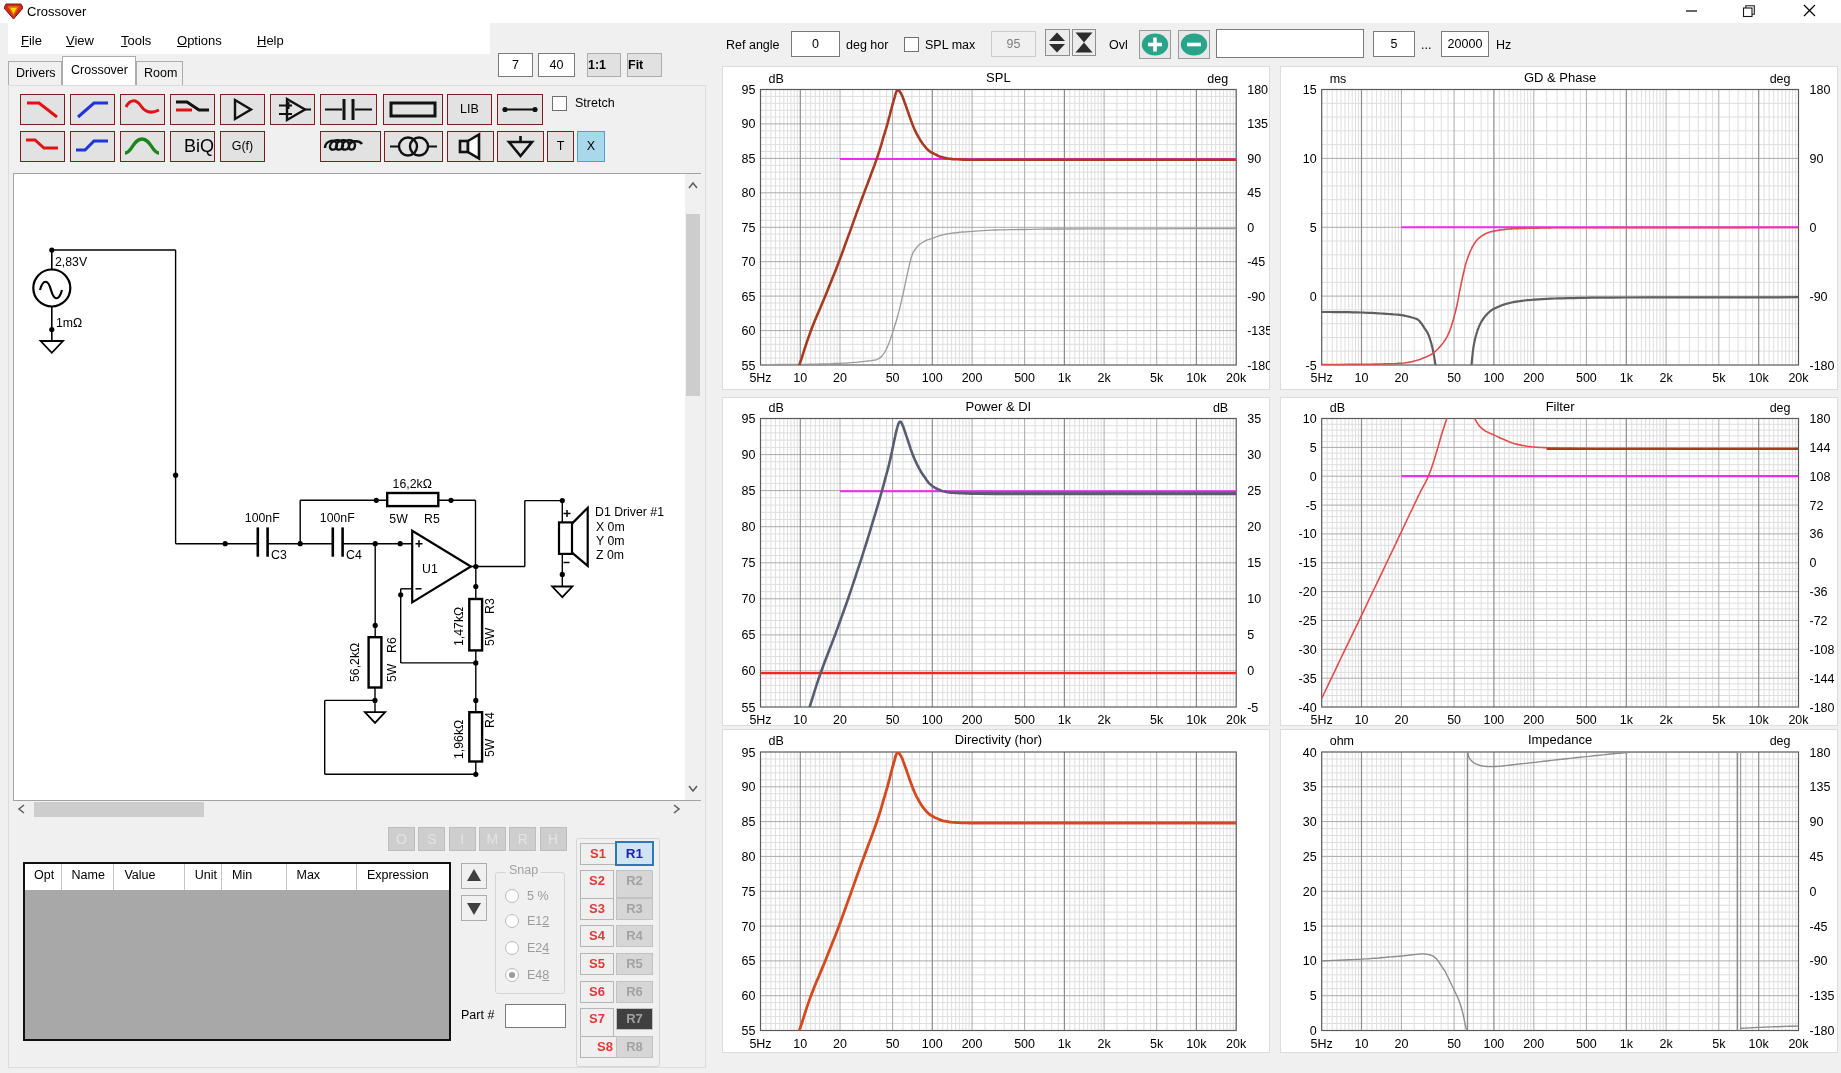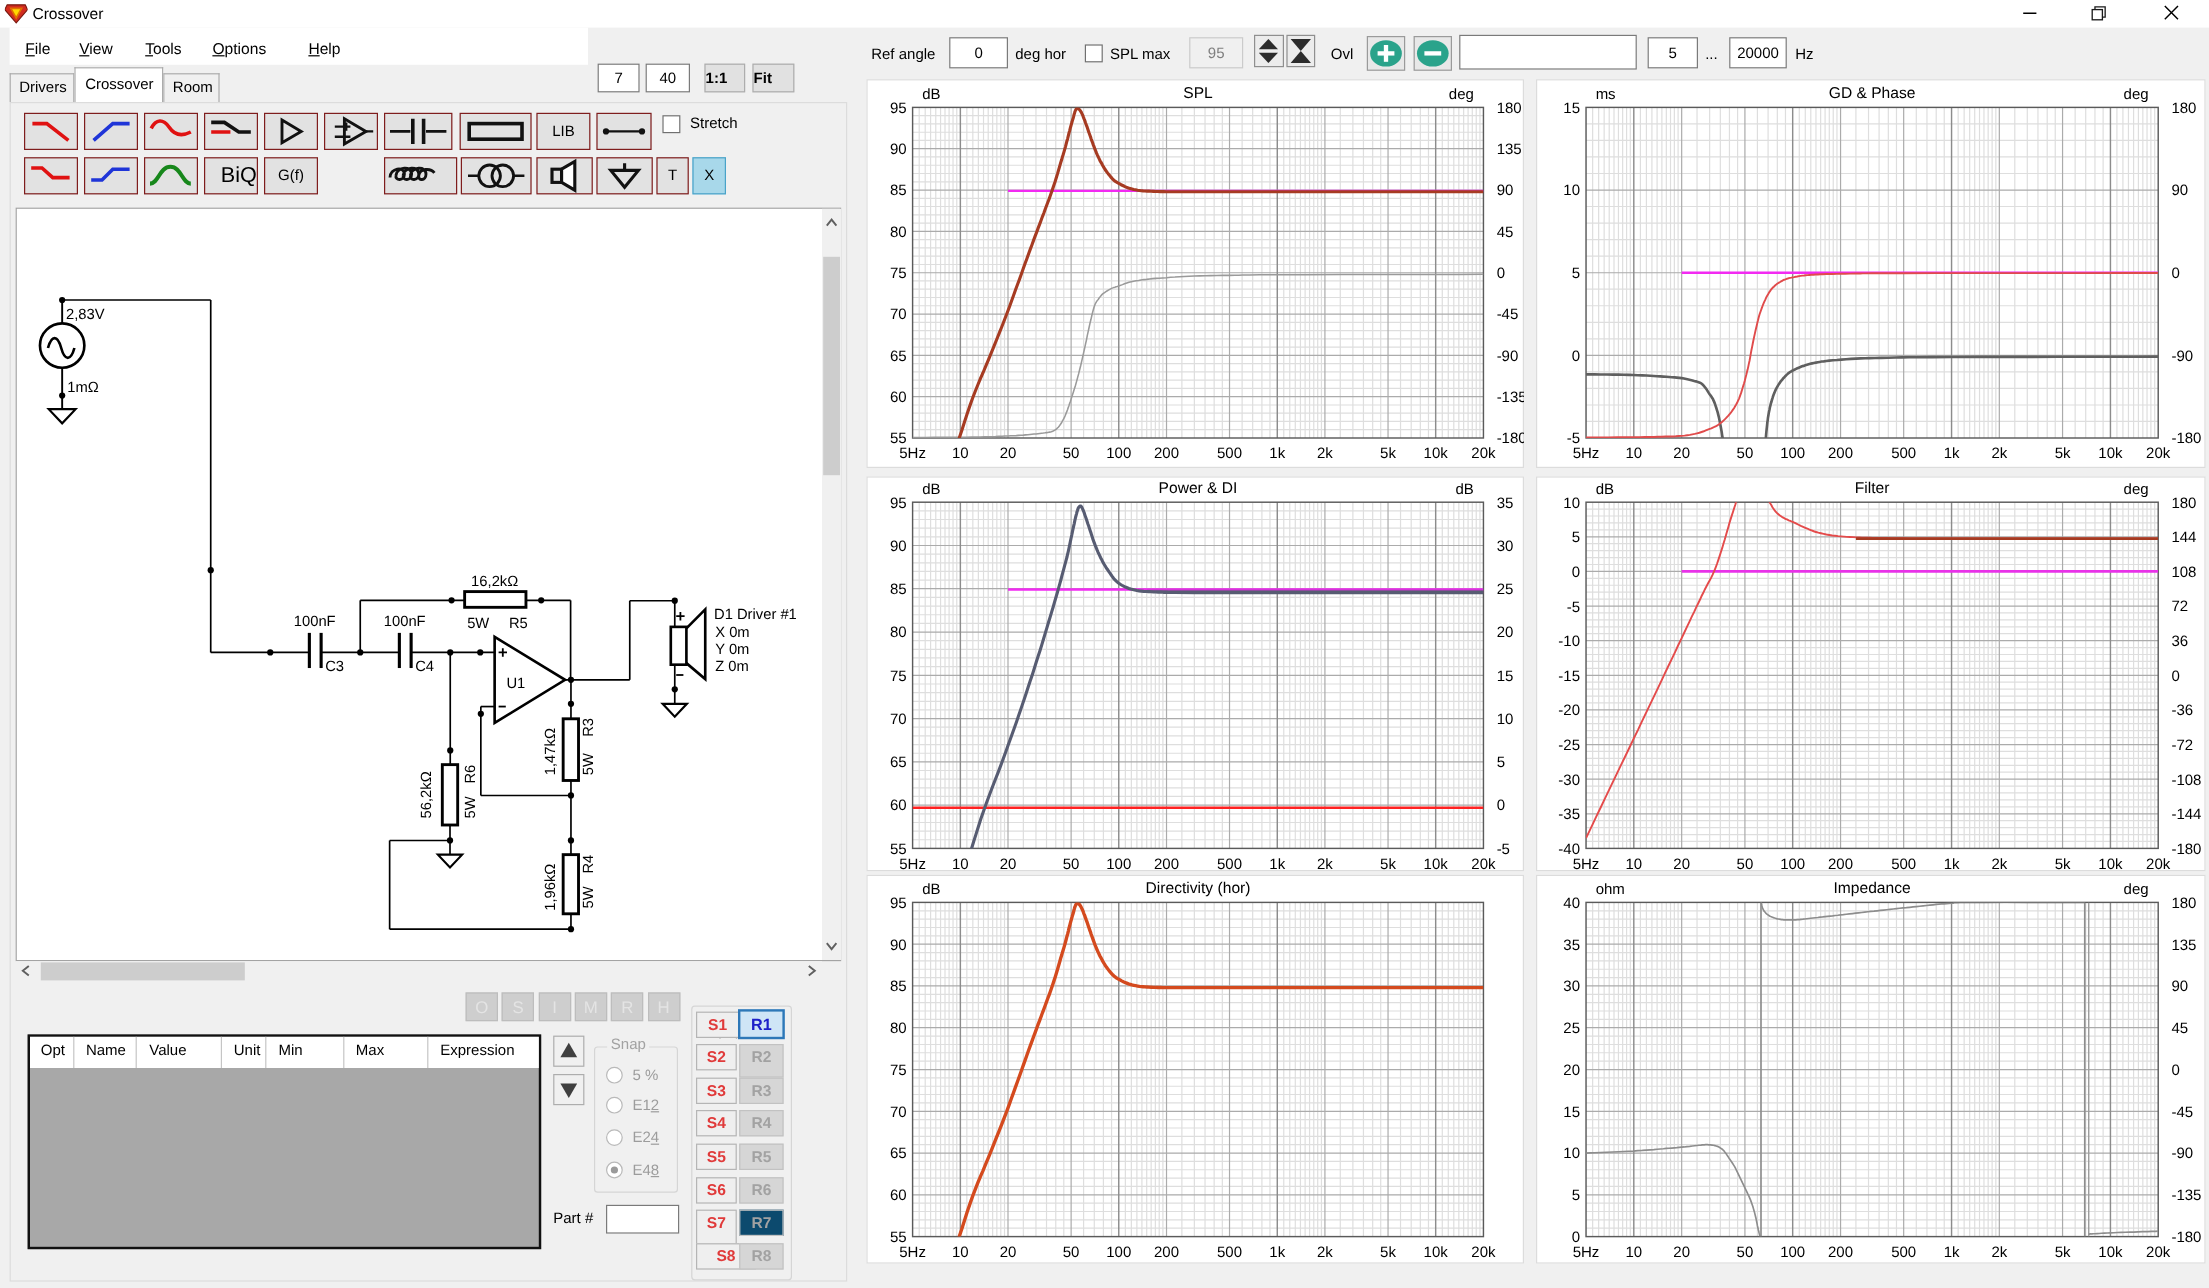"S2" div.abs { height: 22px -> 40px }
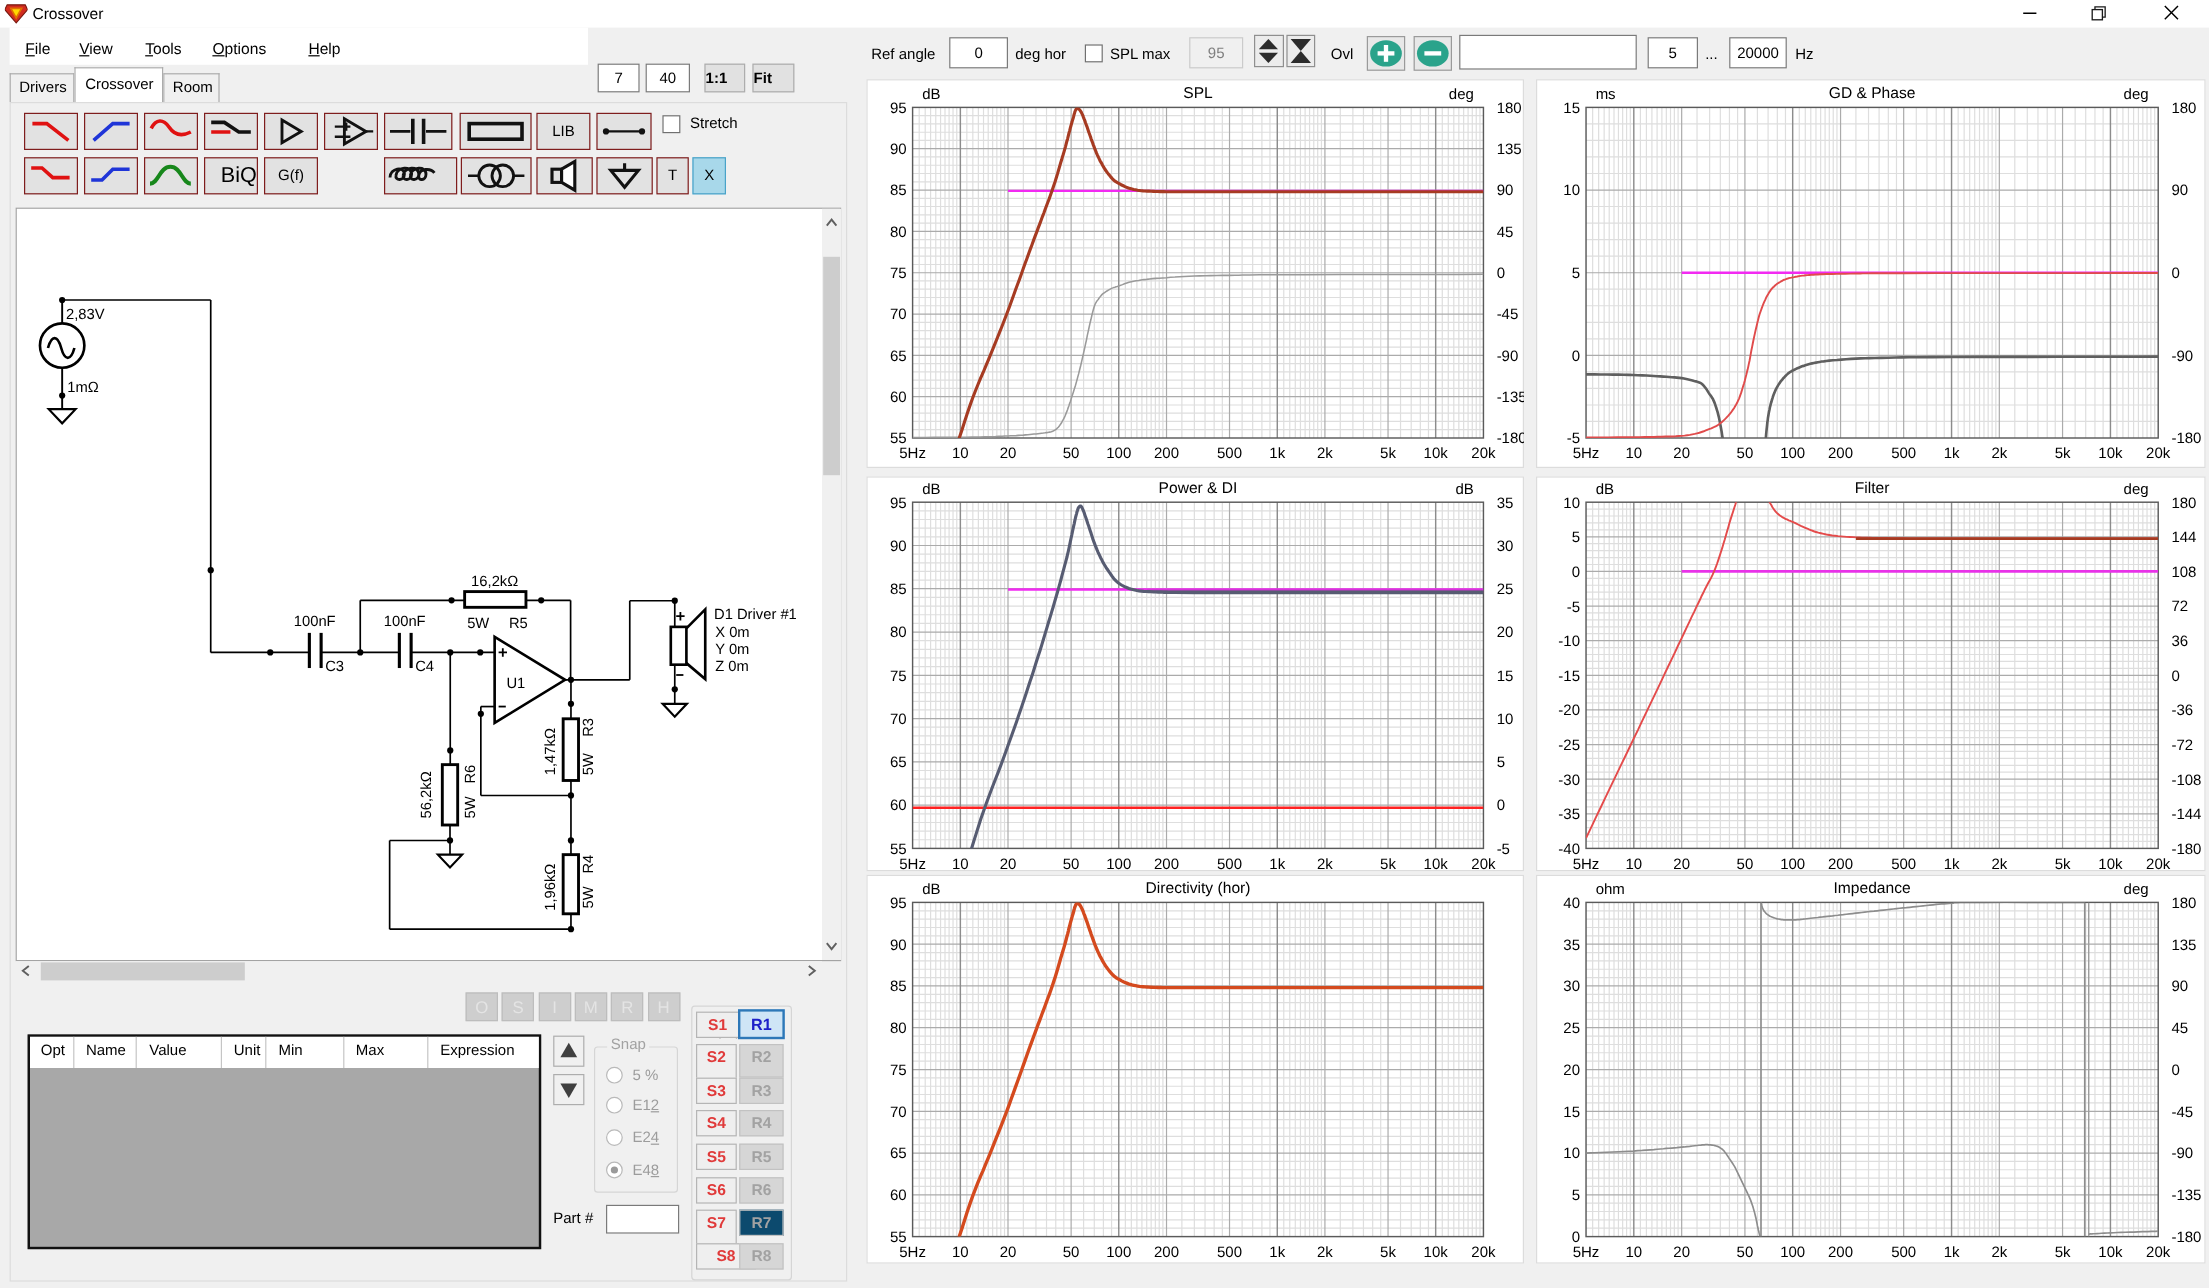"R7" div.abs { background: #0c4a6e -> #404040 }
